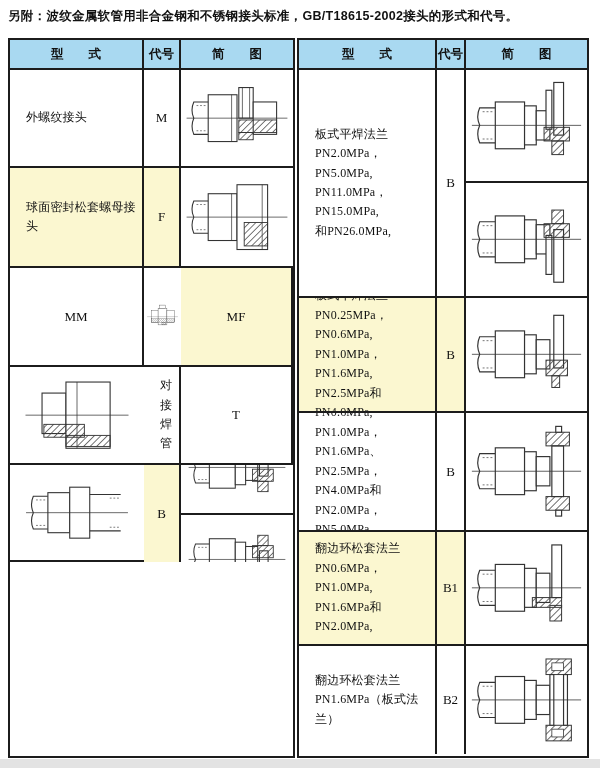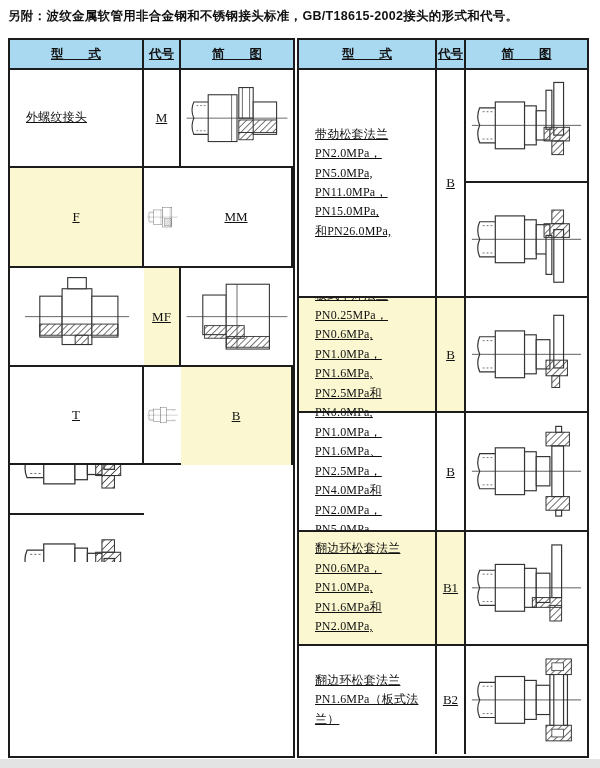"型 式" .c { text-decoration: underline -> none }
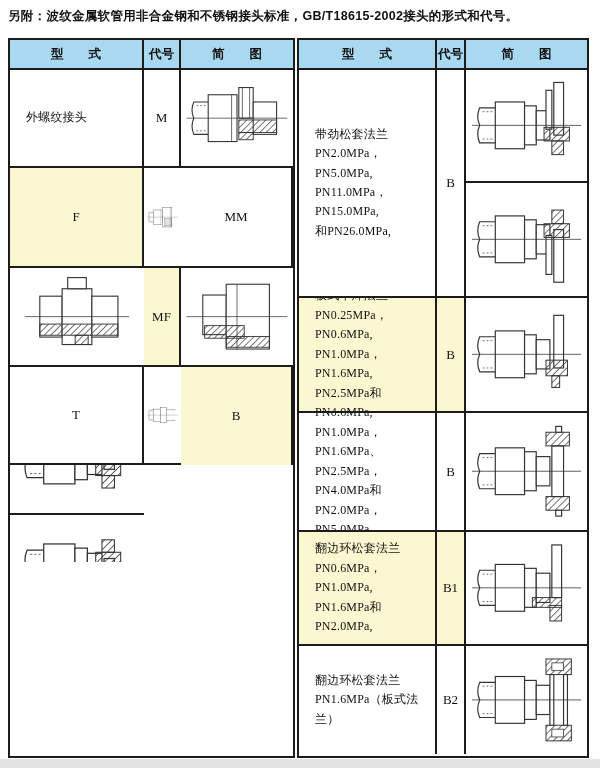"带劲松套法兰" div.c { text: 带劲松套 -> 板式平焊 }
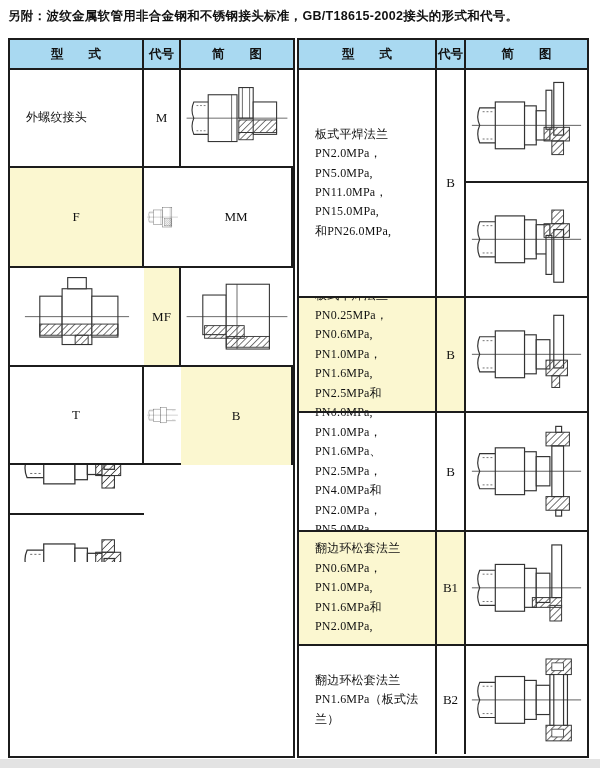"球面密封松套螺母接头" div.c { html: none -> <div>球面密封松套螺母接头</div> }
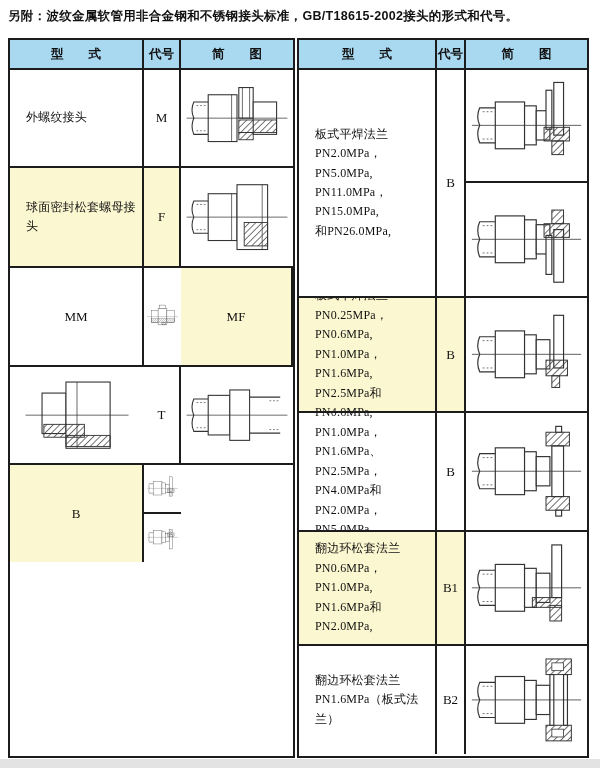"对接焊管" div.c { html: none -> <div>对接焊管</div> }
